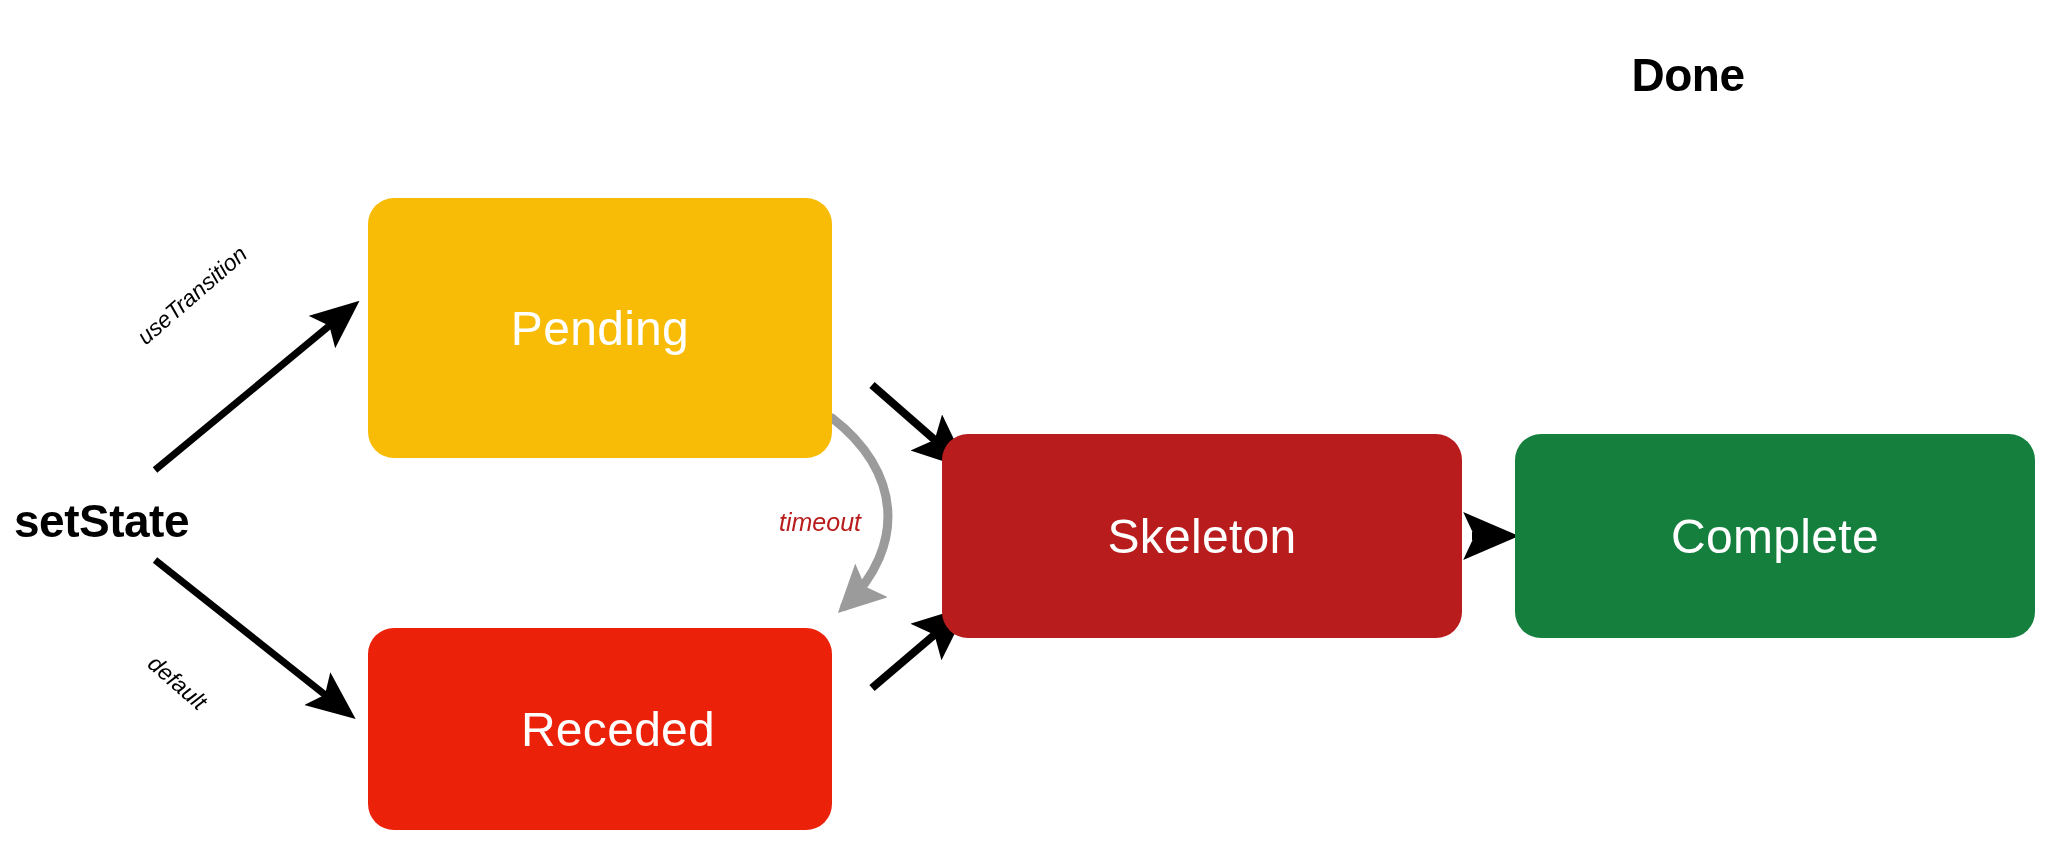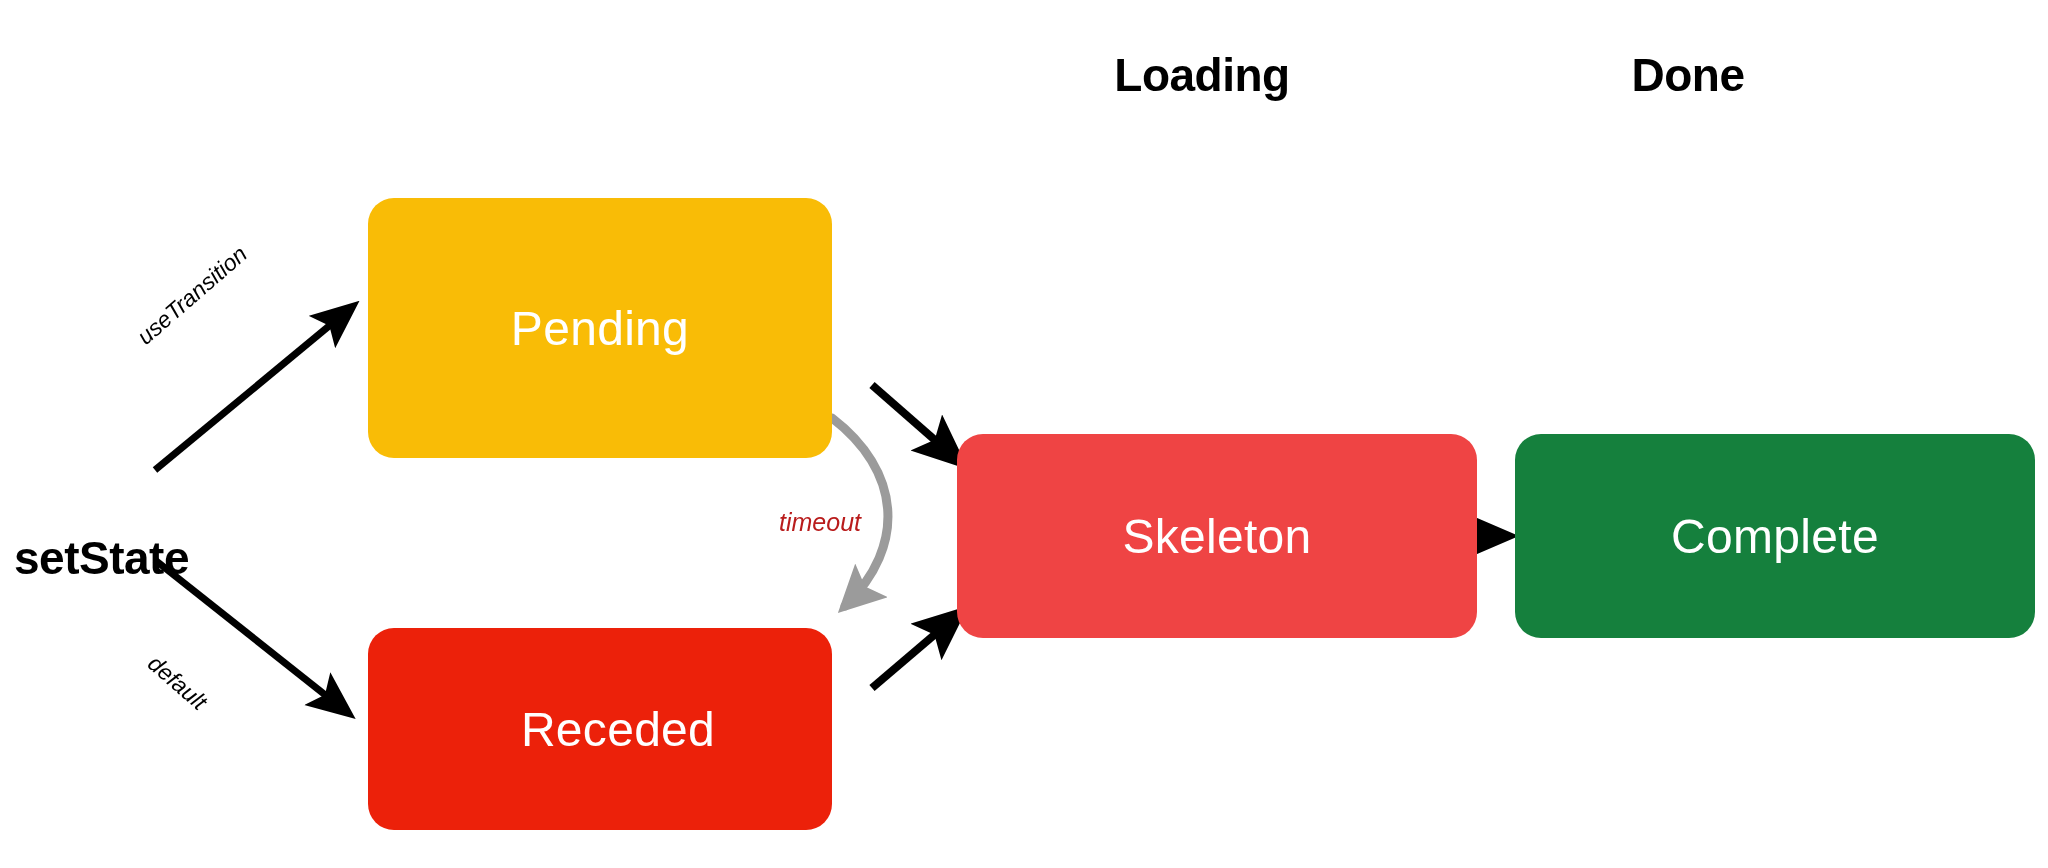"Loading" div.col-header { html: <div>Loading</div> -> none }
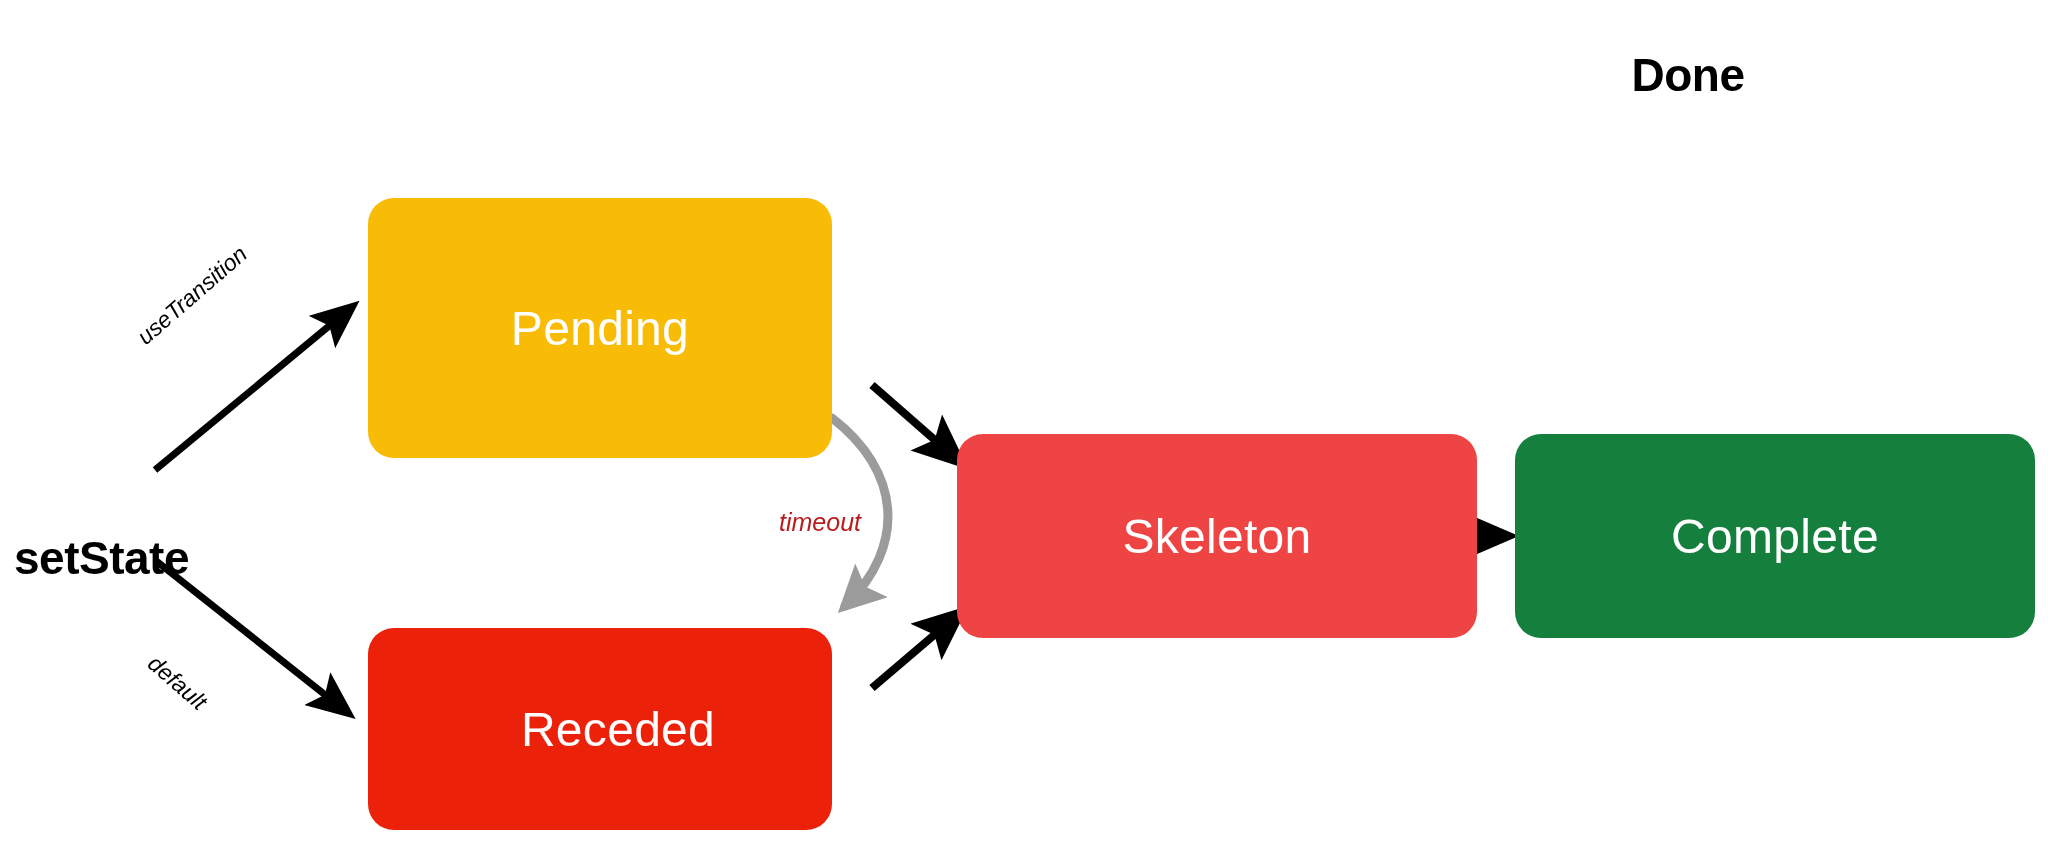"setState" div { margin-top: 37px -> none }
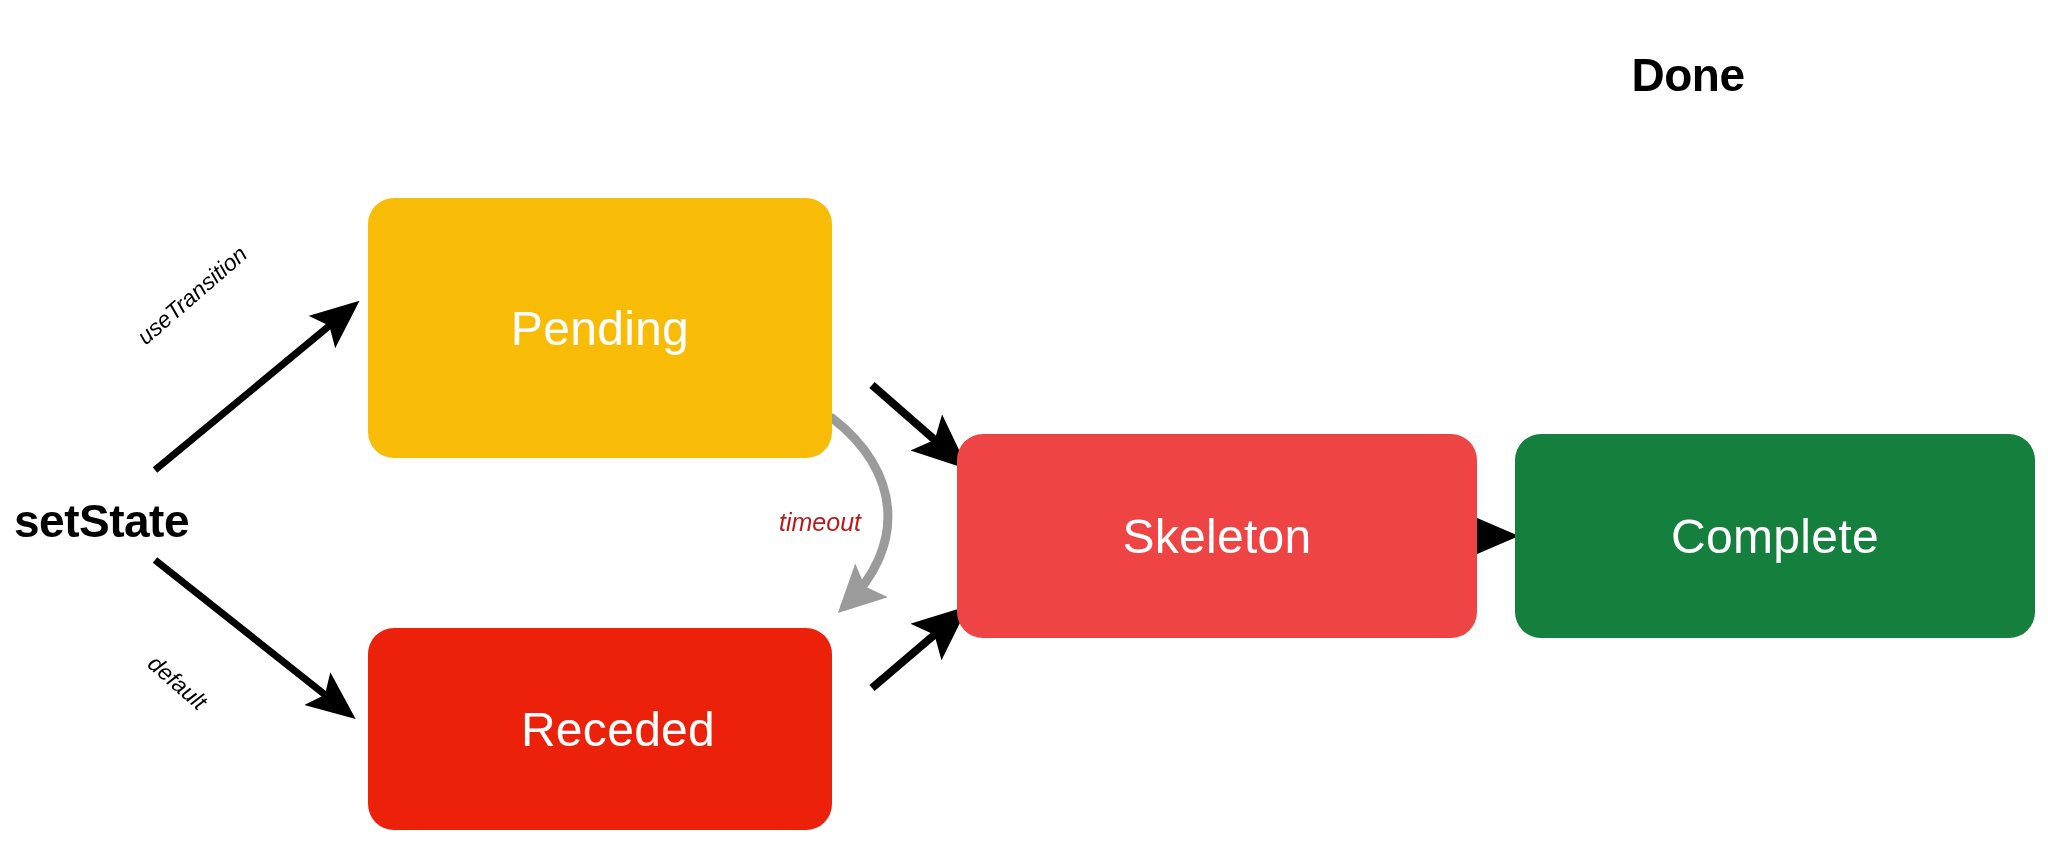"Skeleton" div.state-box { background-color: #ef4444 -> #b91c1c; margin-left: 15px -> none }
